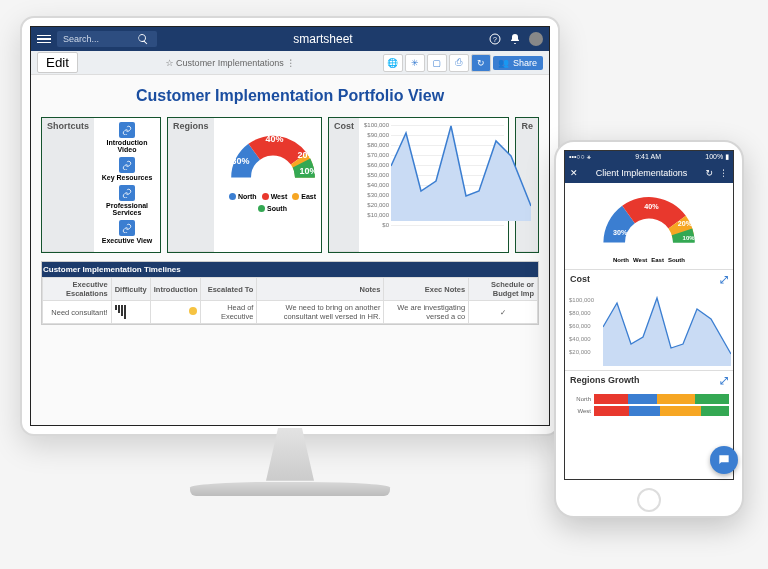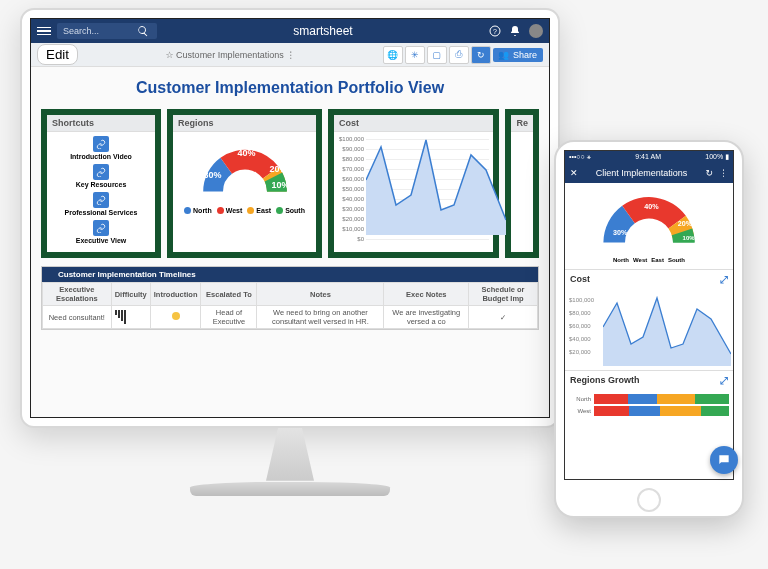"Search..." .monitor { top: 8px -> 16px }
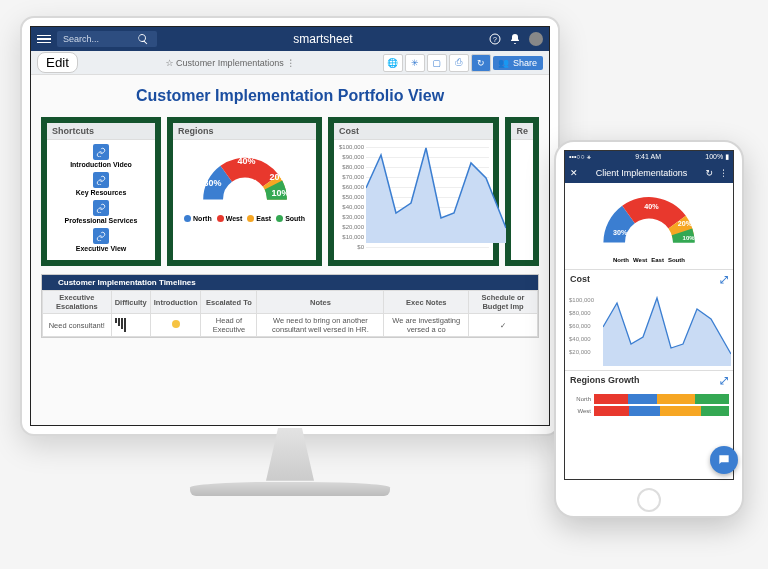"Edit" .editbtn { border-radius: 8px -> 2px }
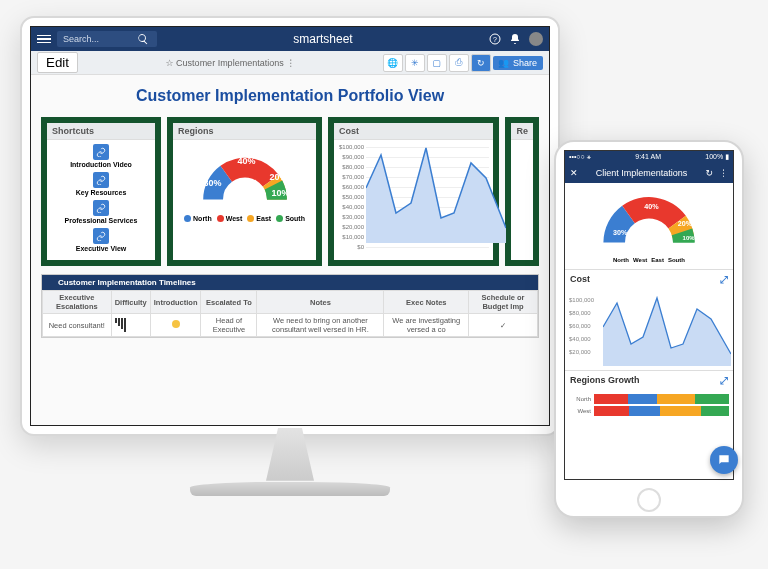"Shortcuts" .panel { border: 6px solid #14532d -> 1px solid #14532d; flex-direction: column -> row }
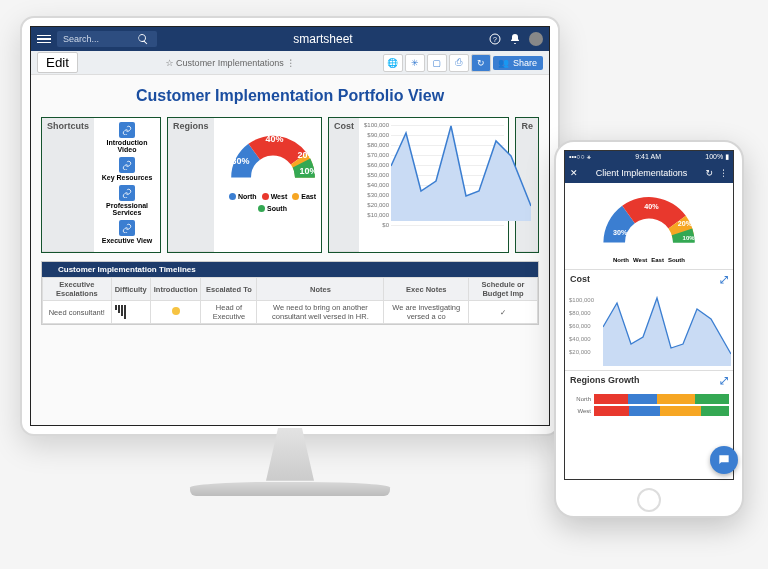"Customer Implementation Timelines" .tabletitle { padding: 3px 16px -> 3px 1px }
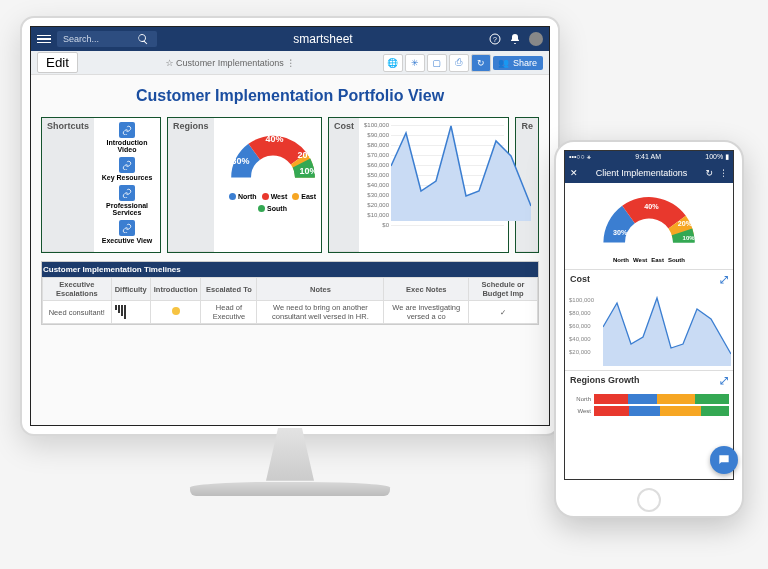"Executive Escalations" th,td { text-align: center -> right }
